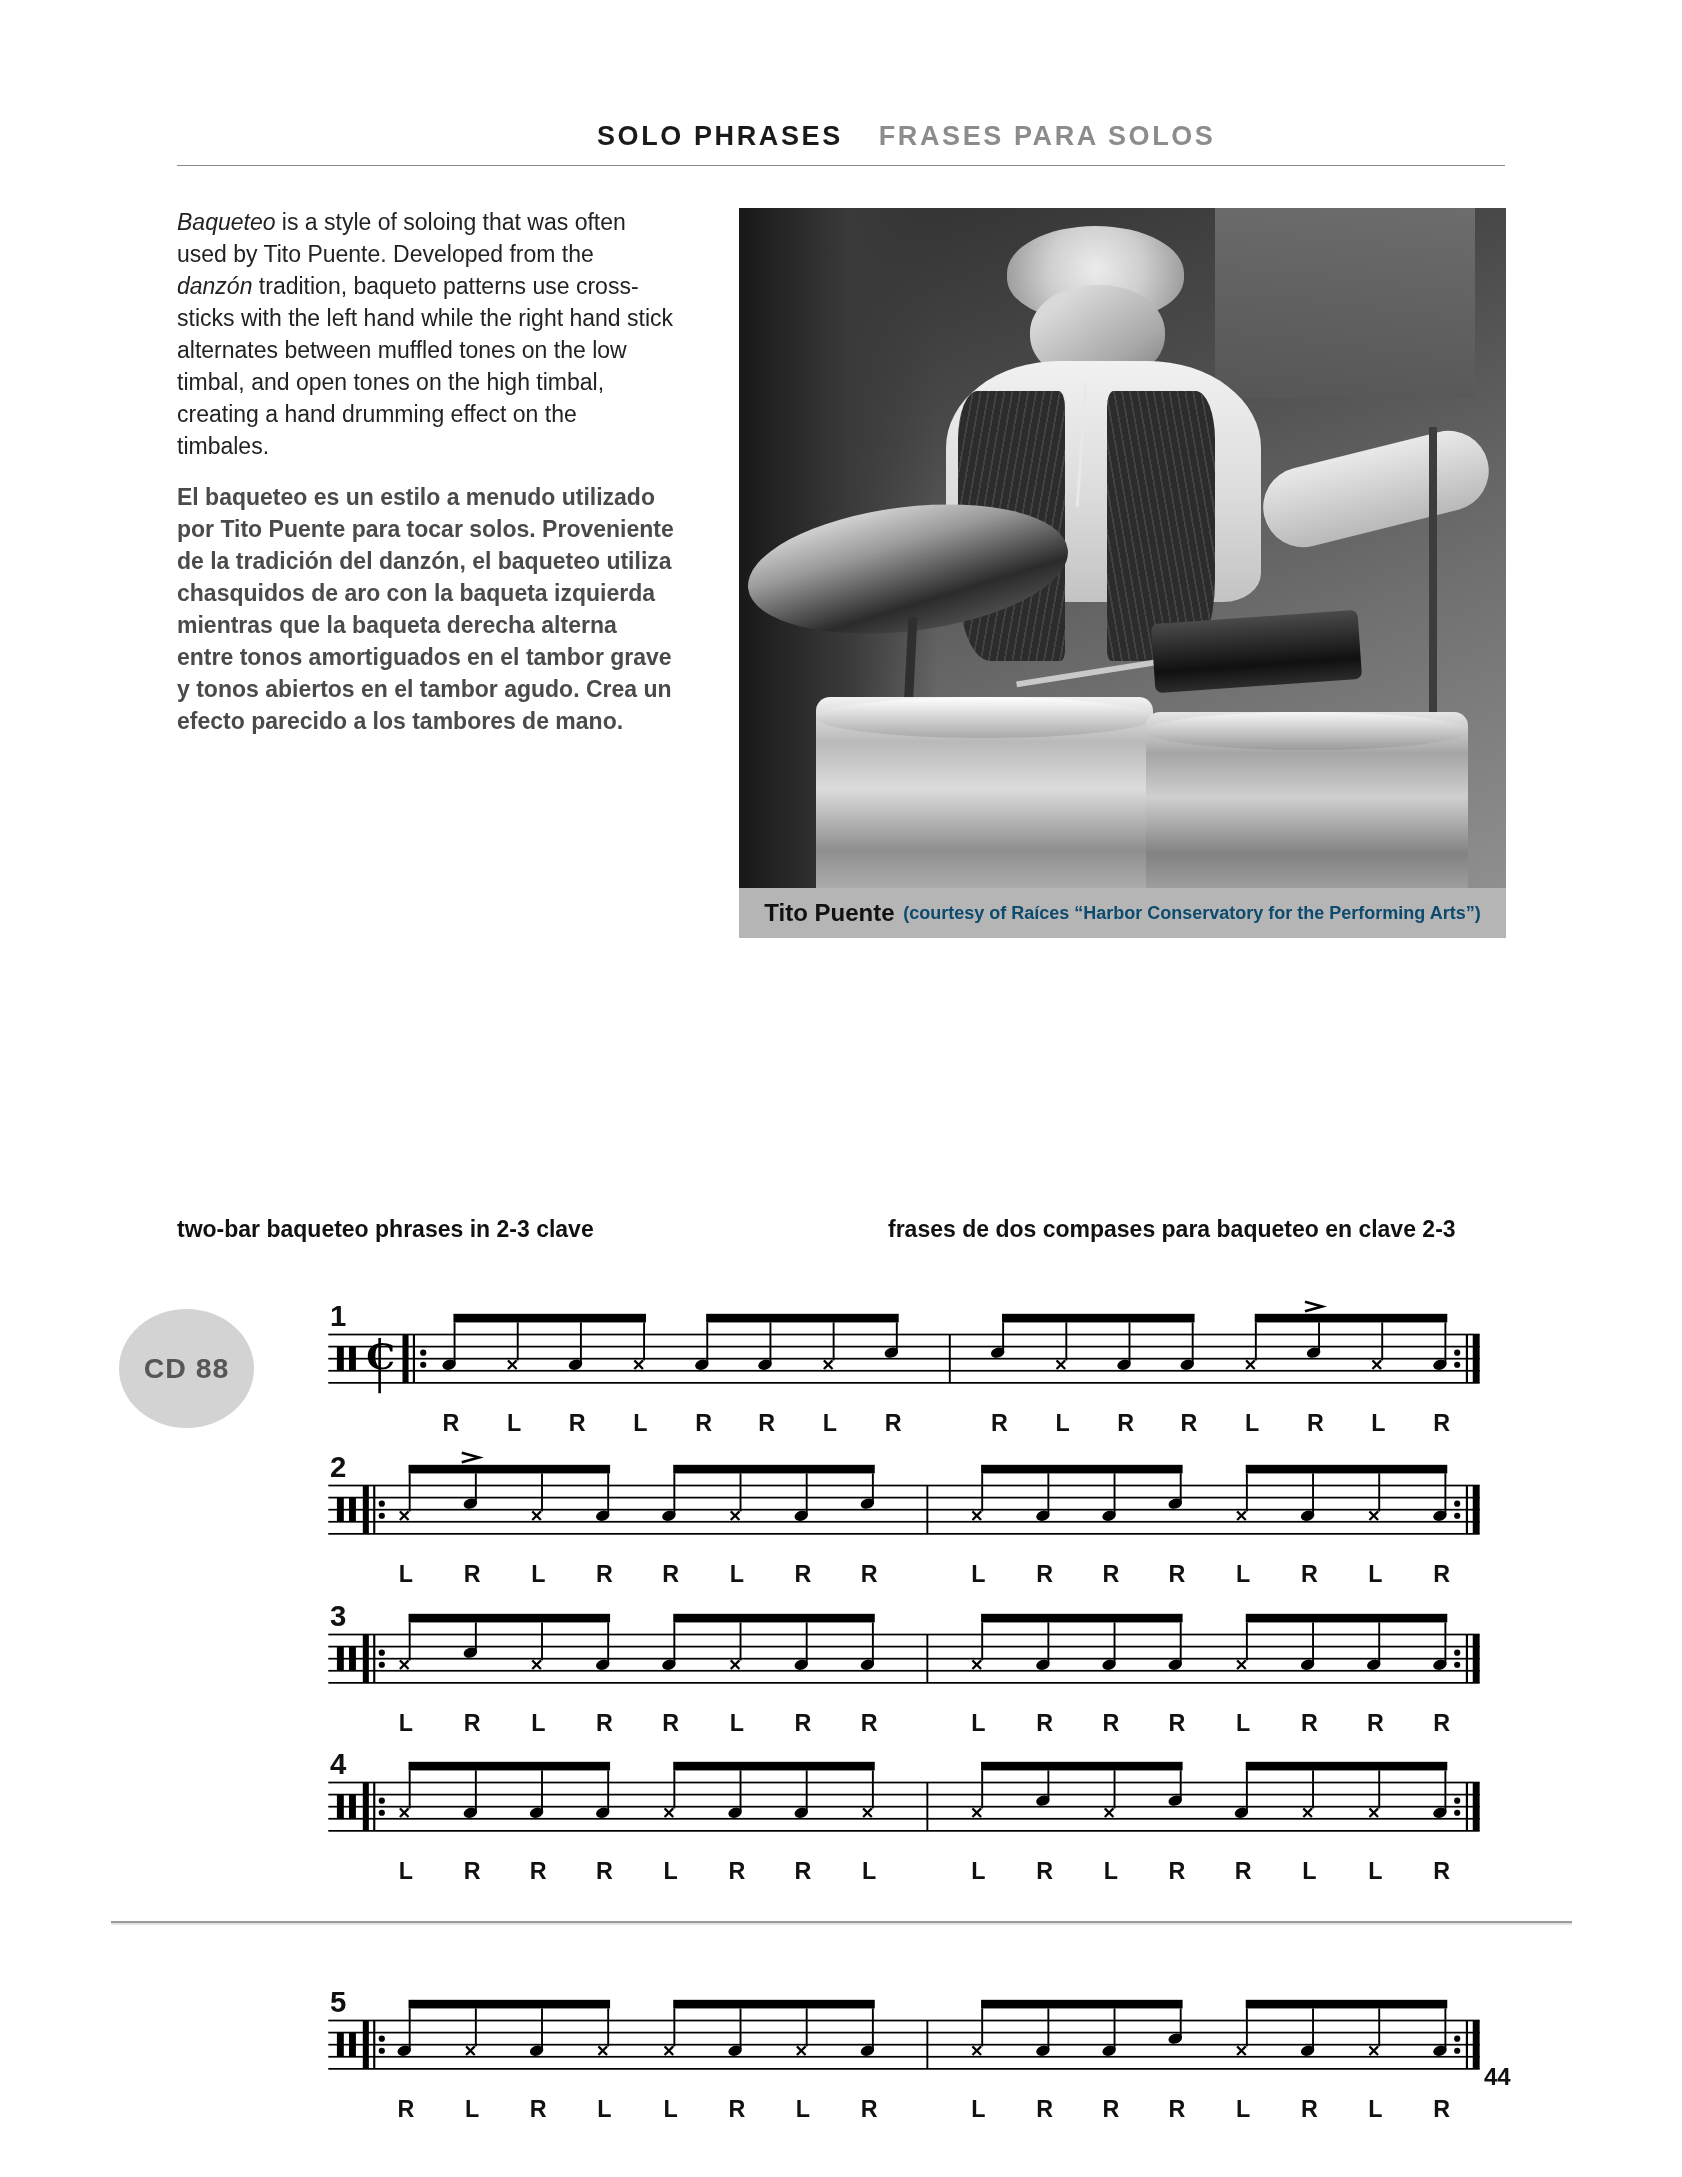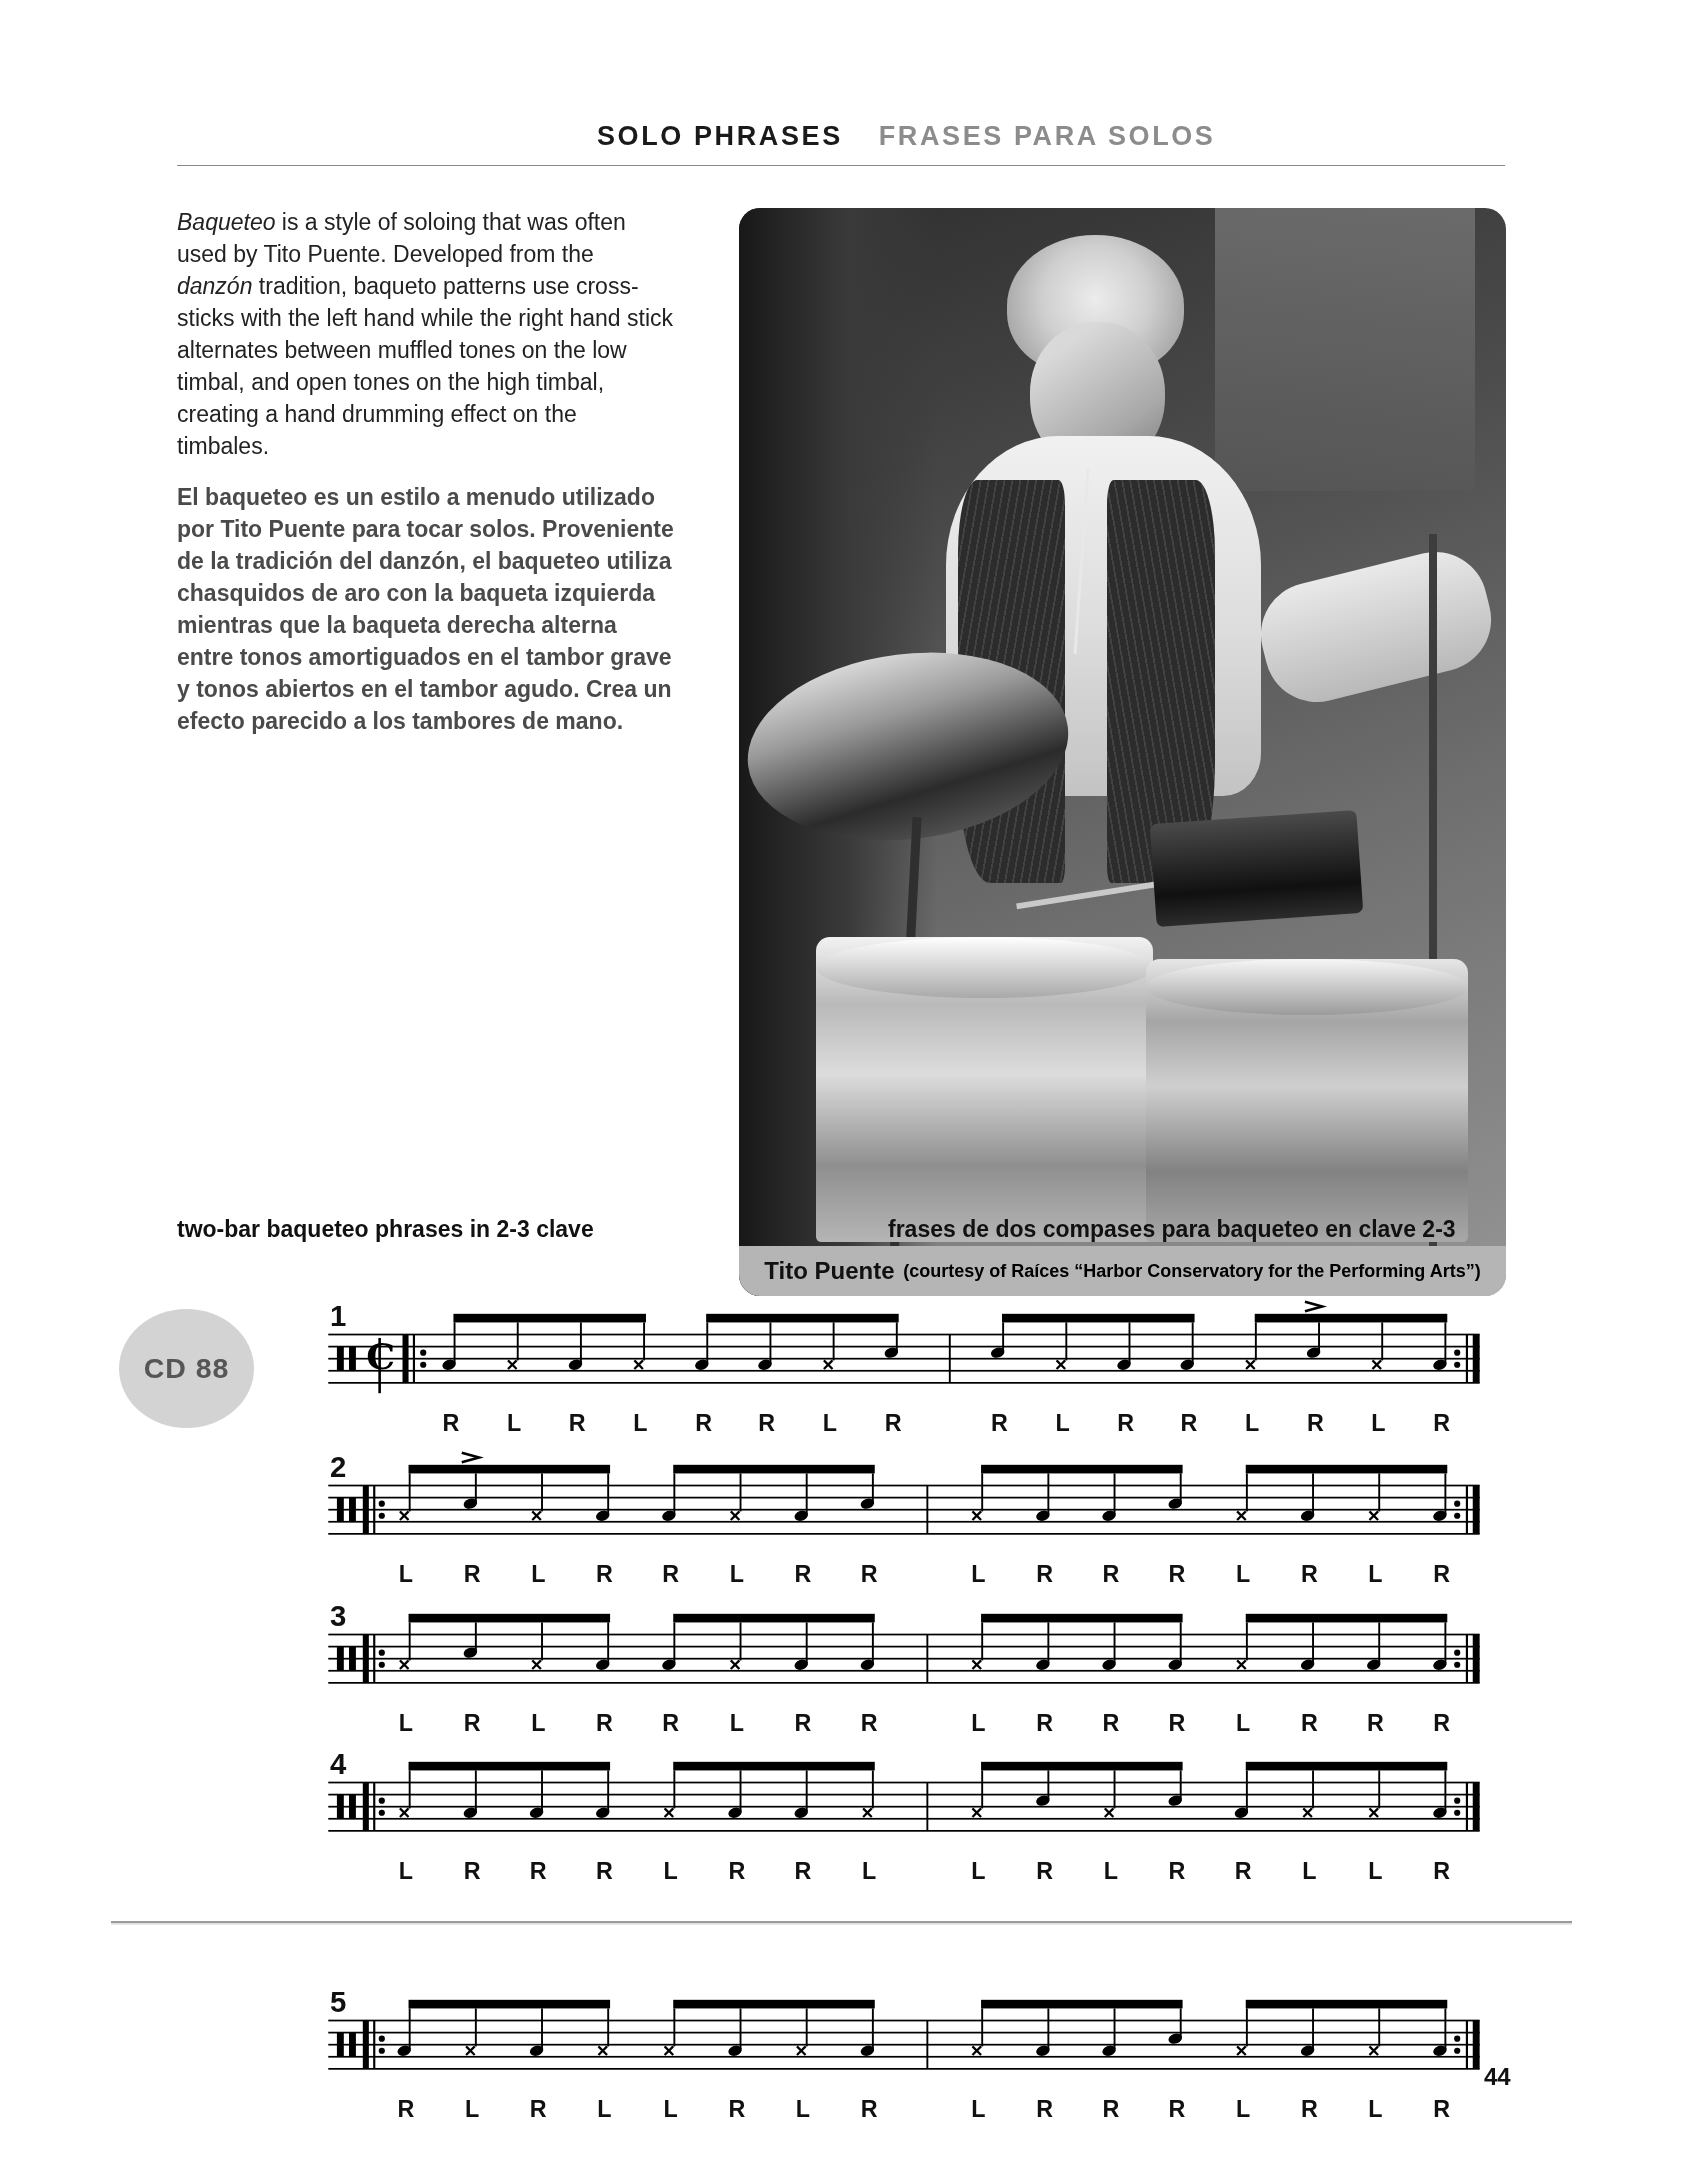"Tito Puente" #photo { border-radius: 21px -> none; height: 1088px -> 730px }
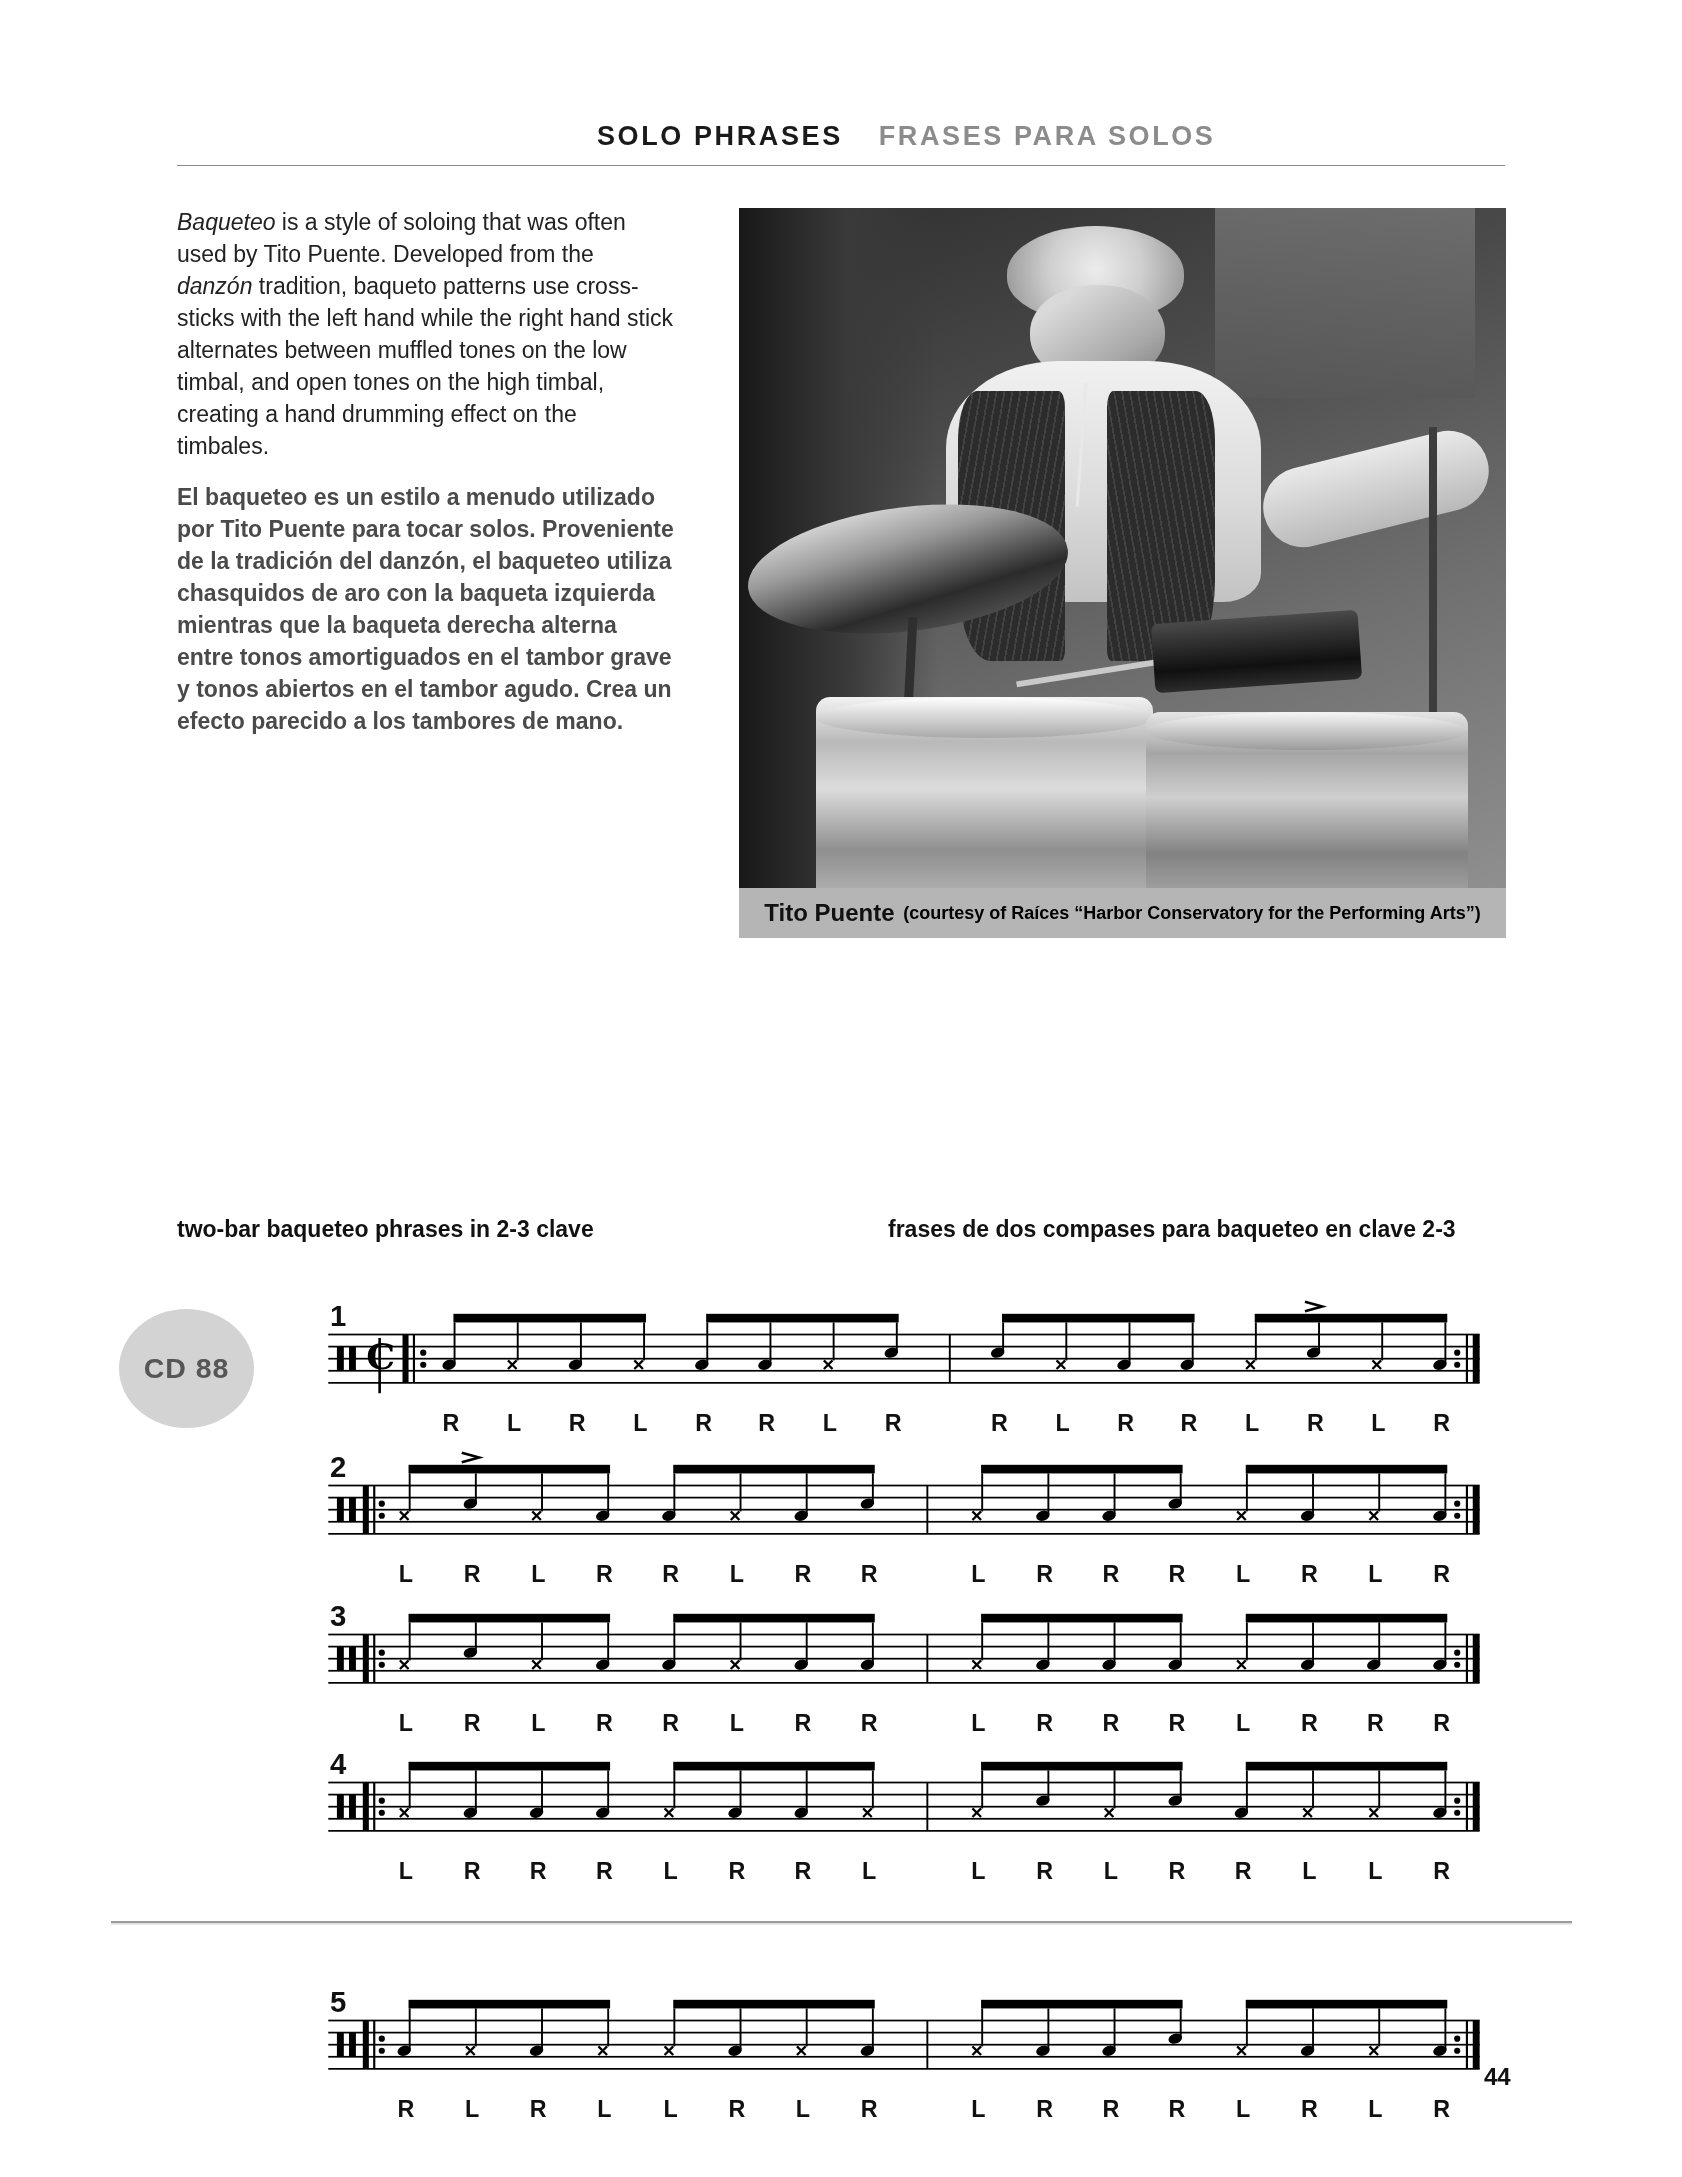"(courtesy of Raíces “Harbor Conservatory" #caption-bar .cap-credit { color: #000000 -> #0c4a6e }
